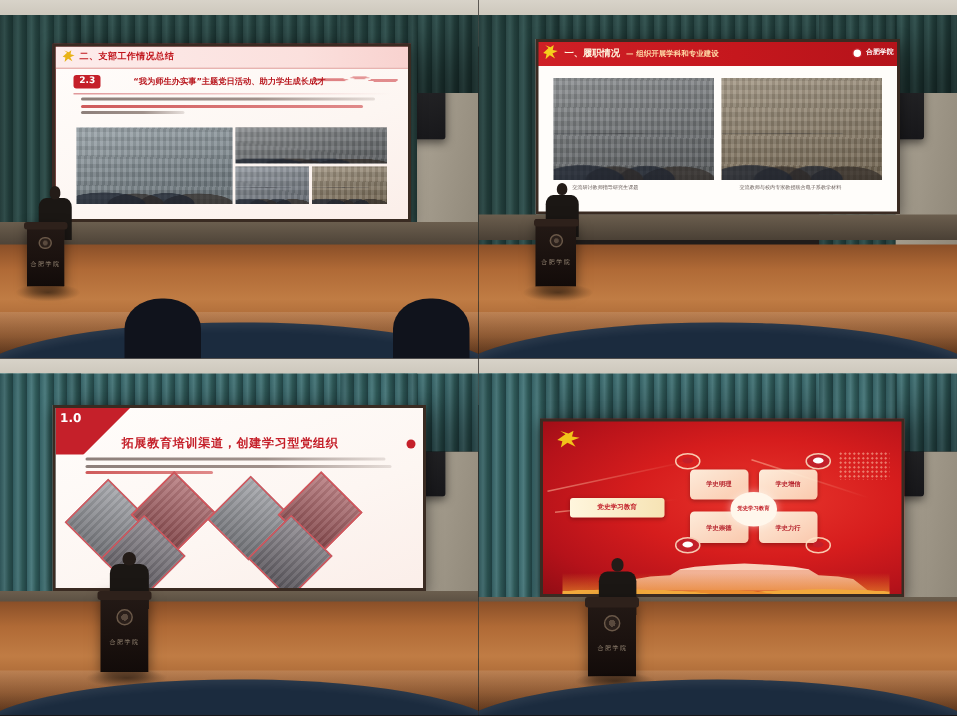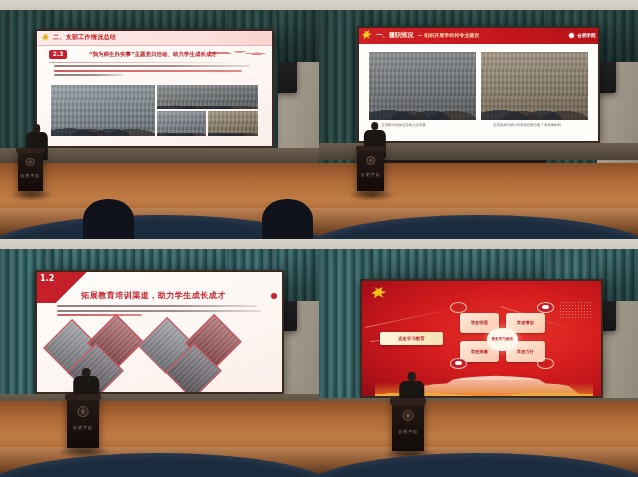"1.2" div.corner-red { text: 1.2 -> 1.0 }
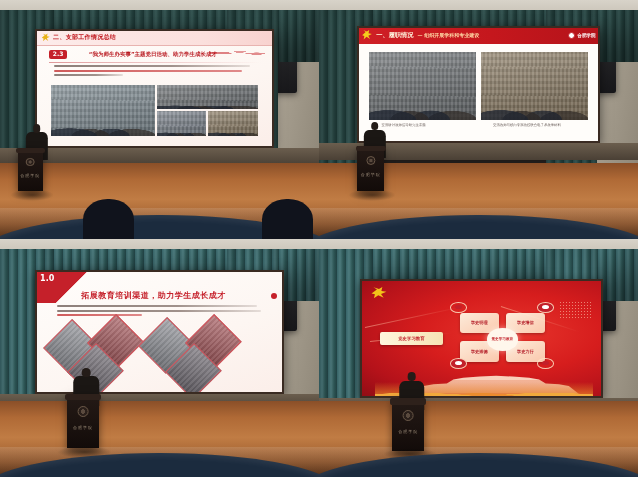"拓展教育培训渠道，助力学生成长成才" div.big-title { text: 助力学生成长成才 -> 创建学习型党组织 }
